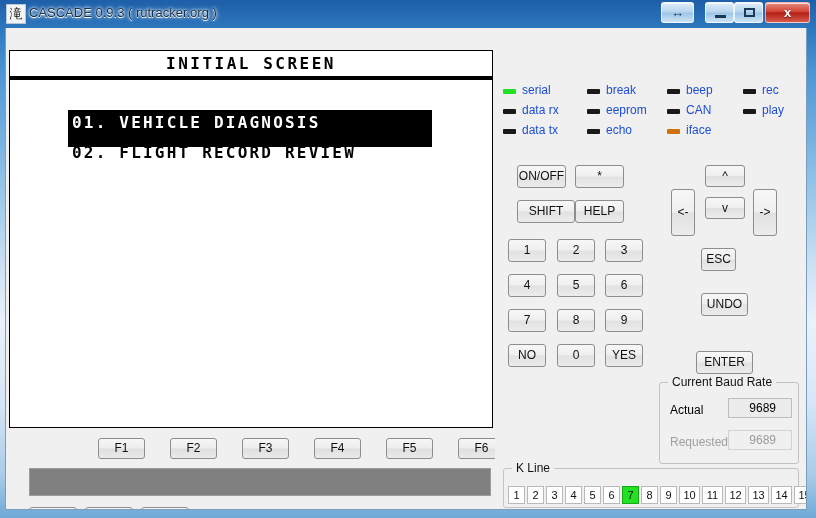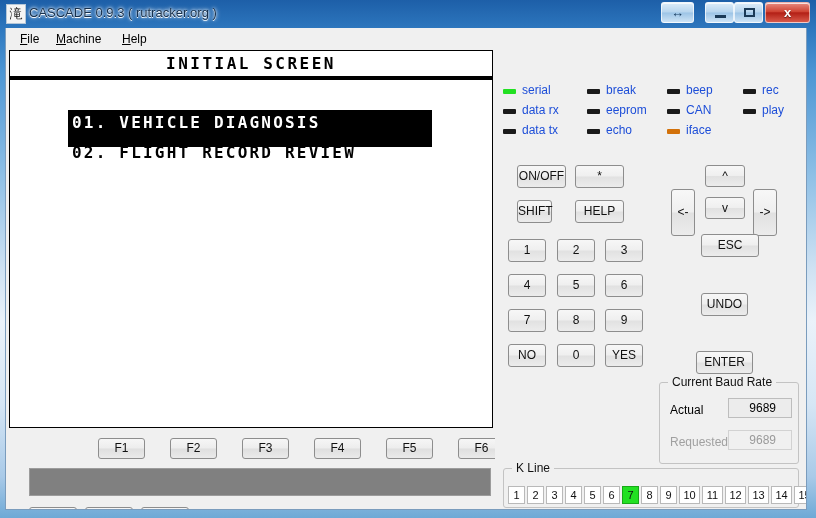"File" div { html: <div> <div><u>F</u>ile</div> <div><u>M</u>achine</div> <div><u>H</u>elp</div> </div> -> none }
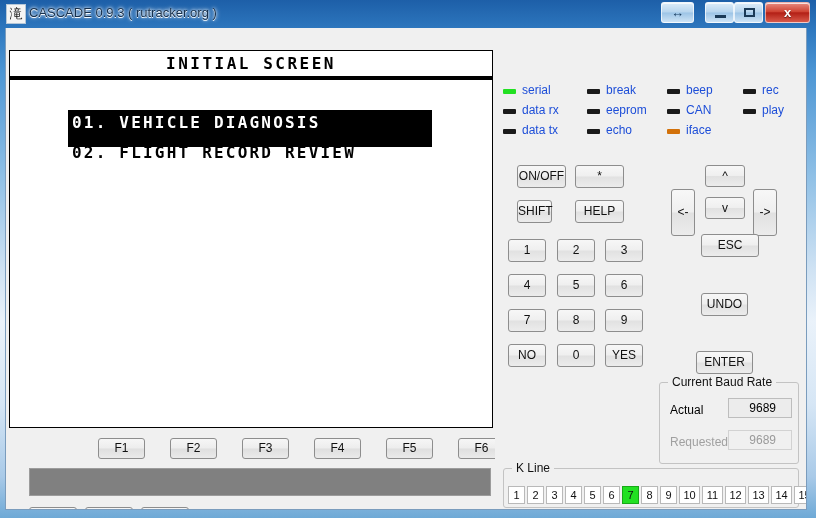"SHIFT" div.kbtn { width: 35px -> 58px }
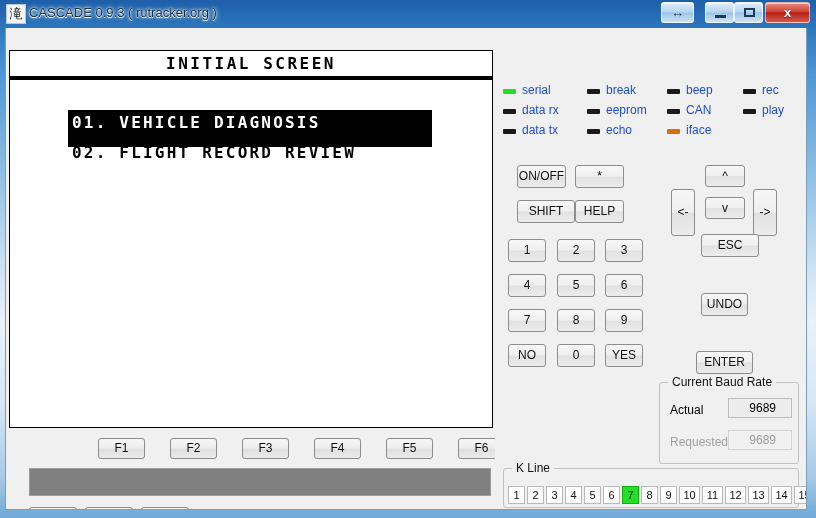"ESC" div.kbtn { top: 184px -> 198px; width: 58px -> 35px }
